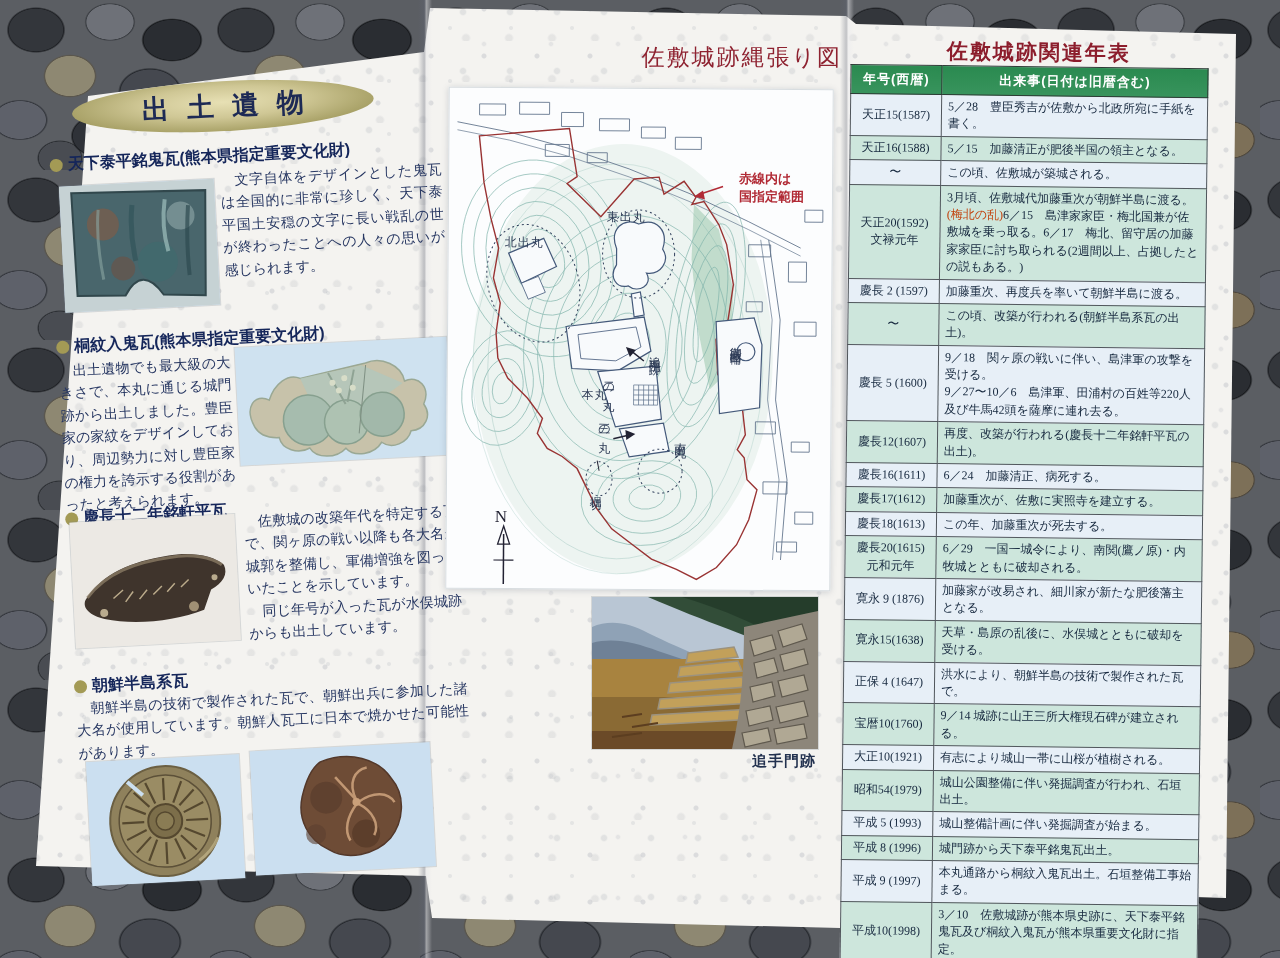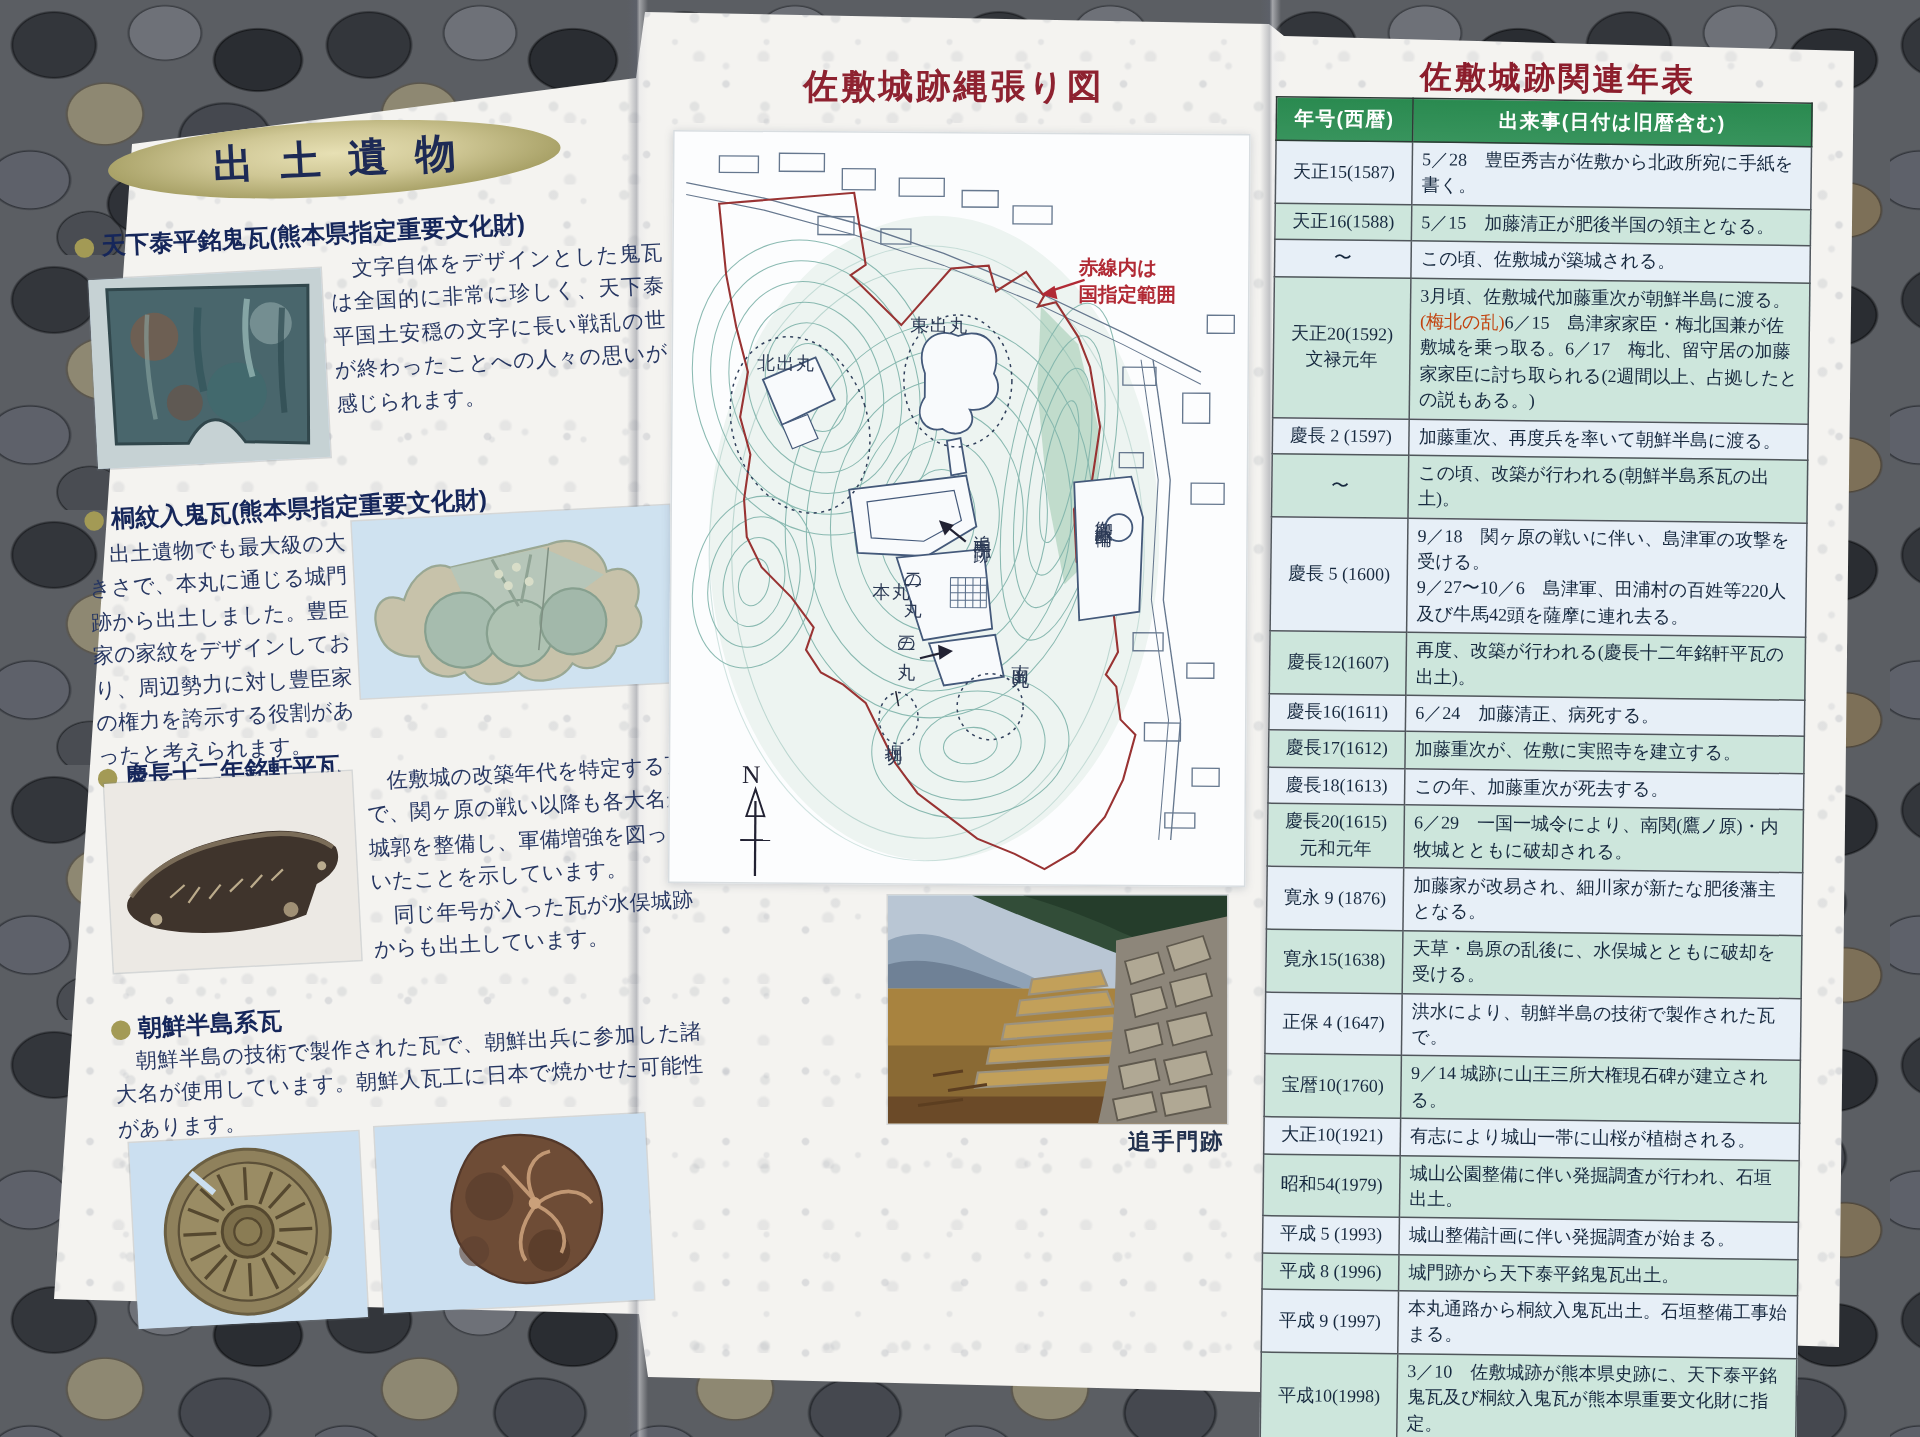"佐敷城跡縄張り図" .ctitle { font-weight: bold -> normal; text-align: center -> right }
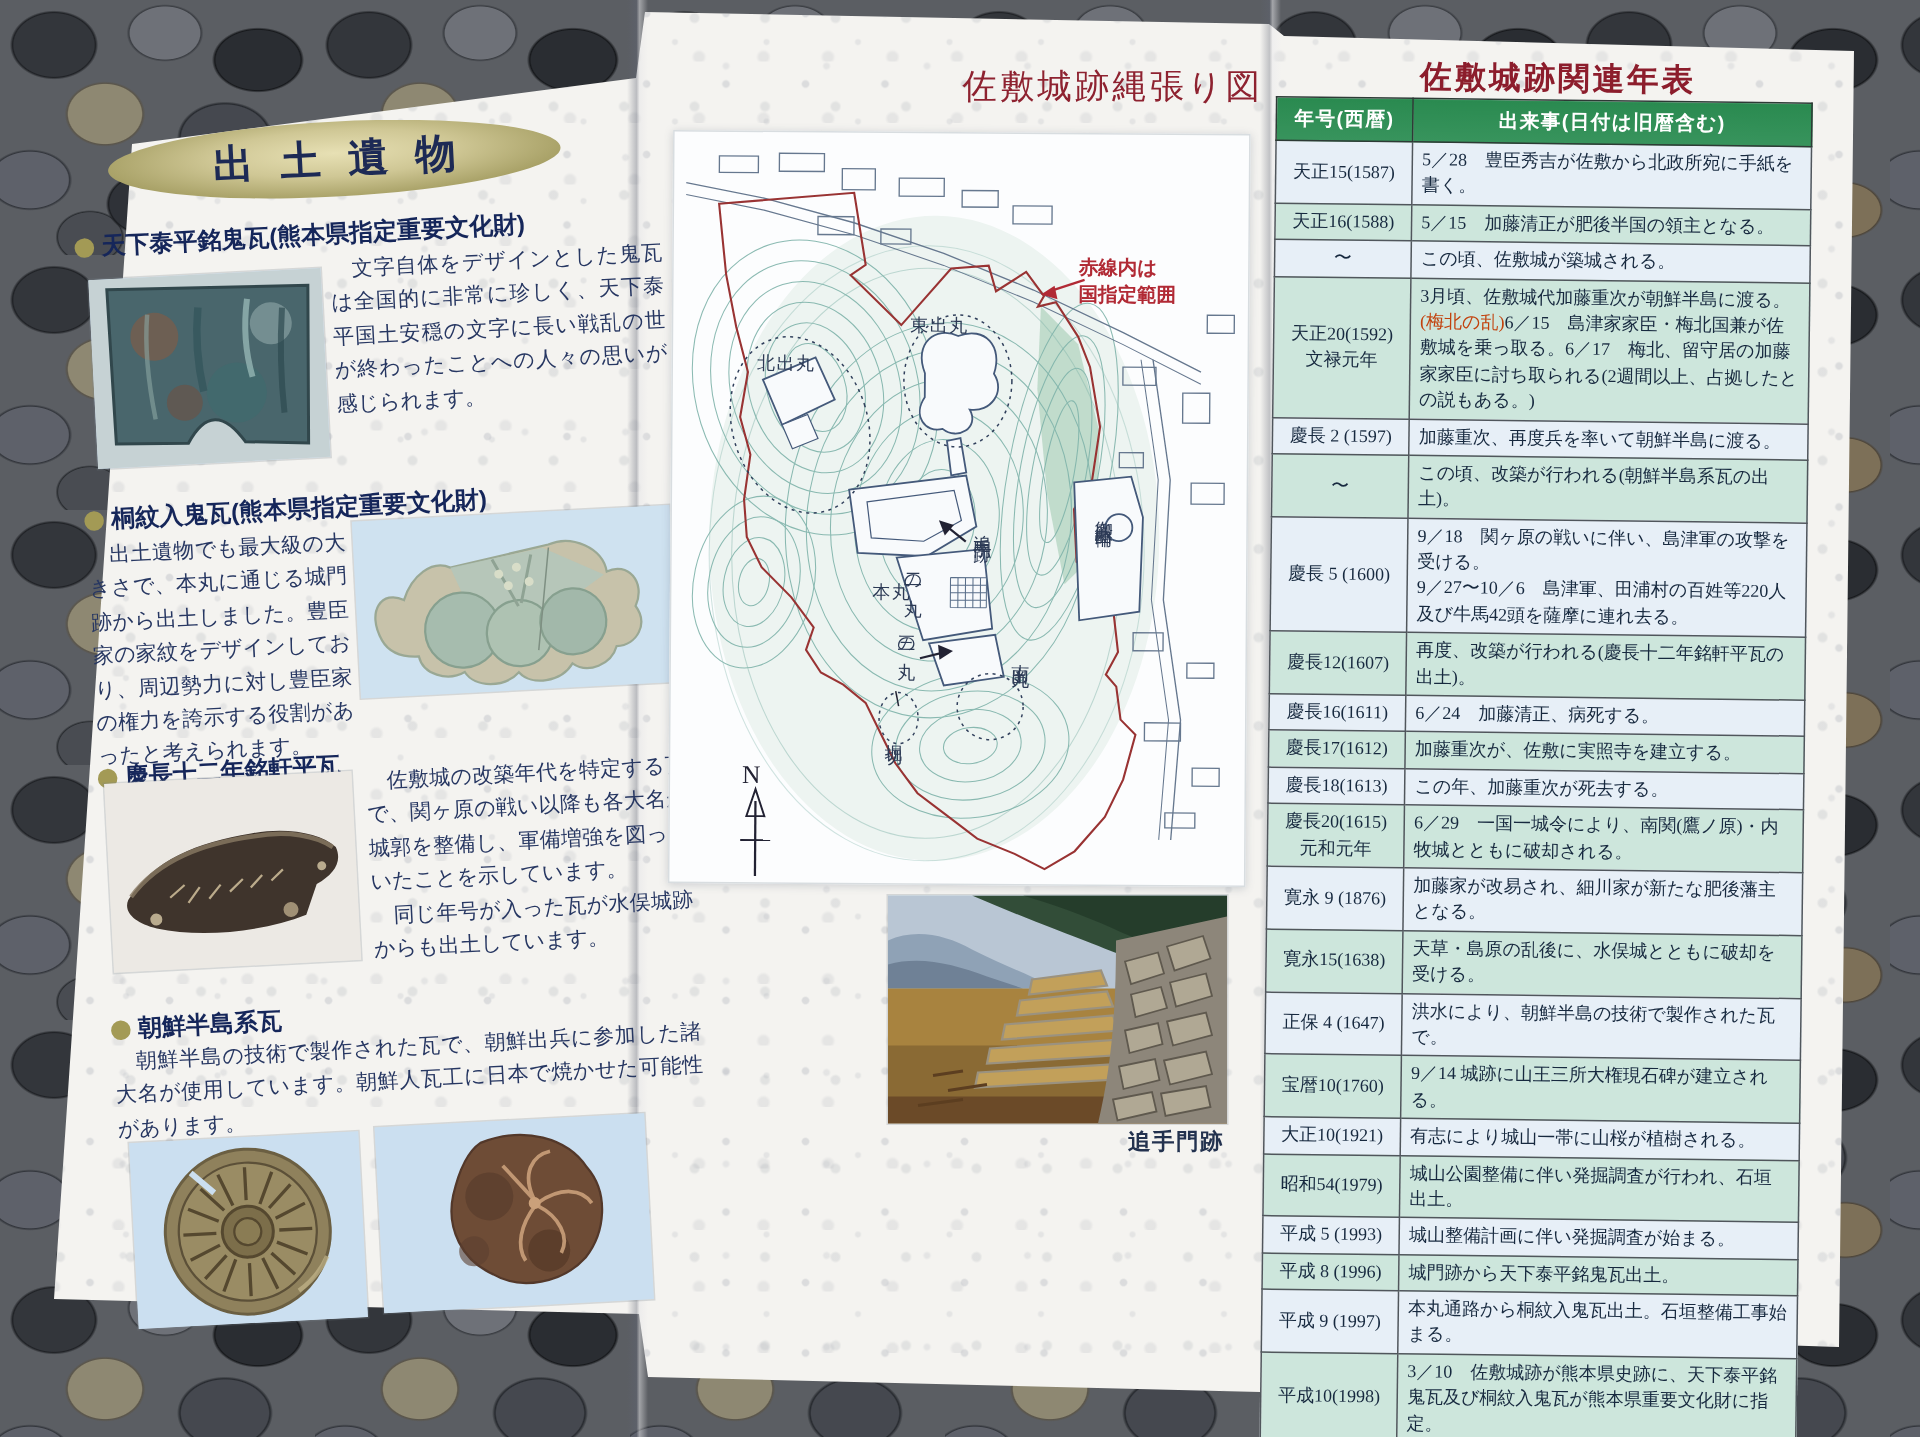"赤線内は" div.mapnote { left: 270px -> 290px }
